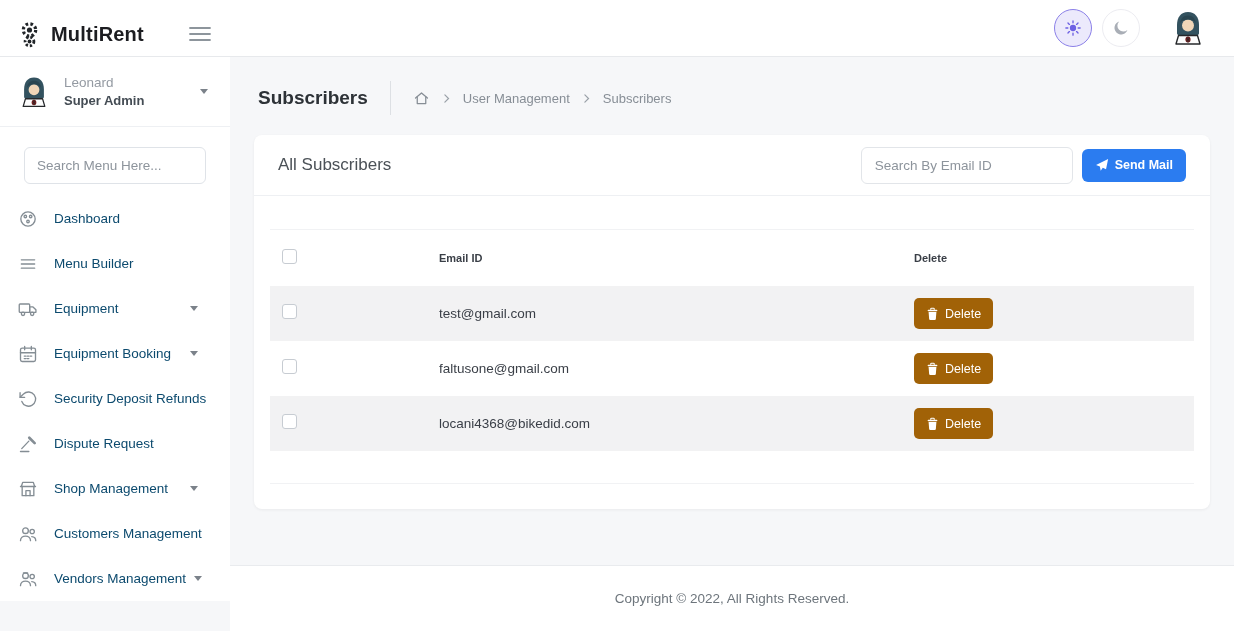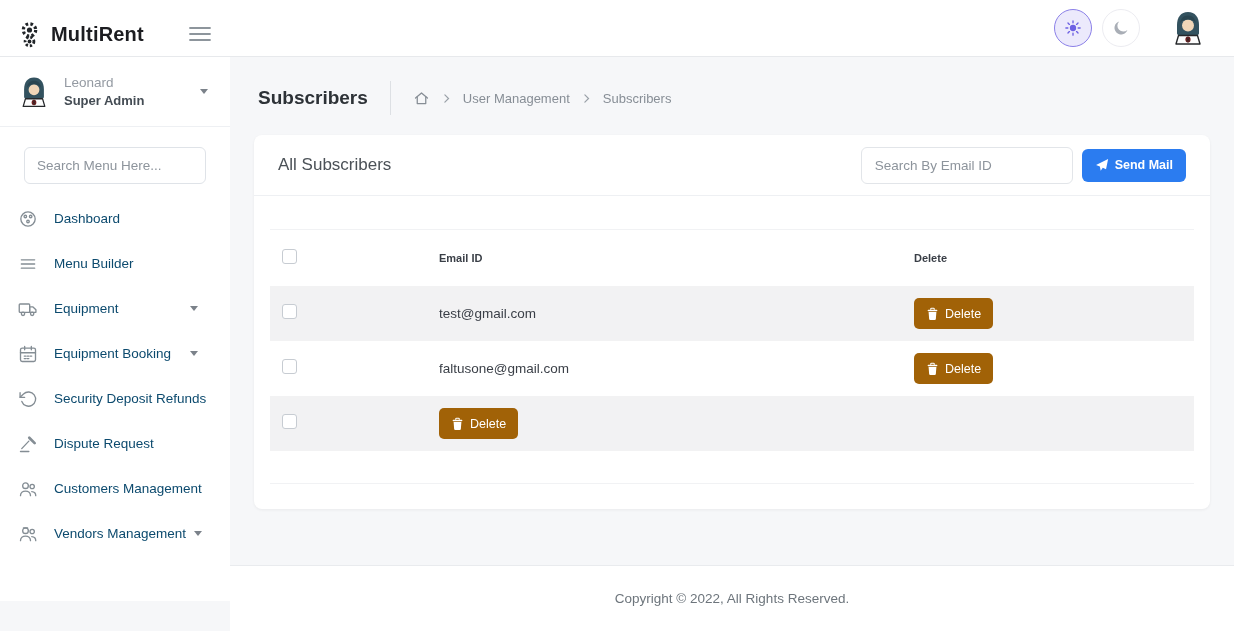"locani4368@bikedid.com" span.td-email { html: none -> <span>locani4368@bikedid.com</span> }
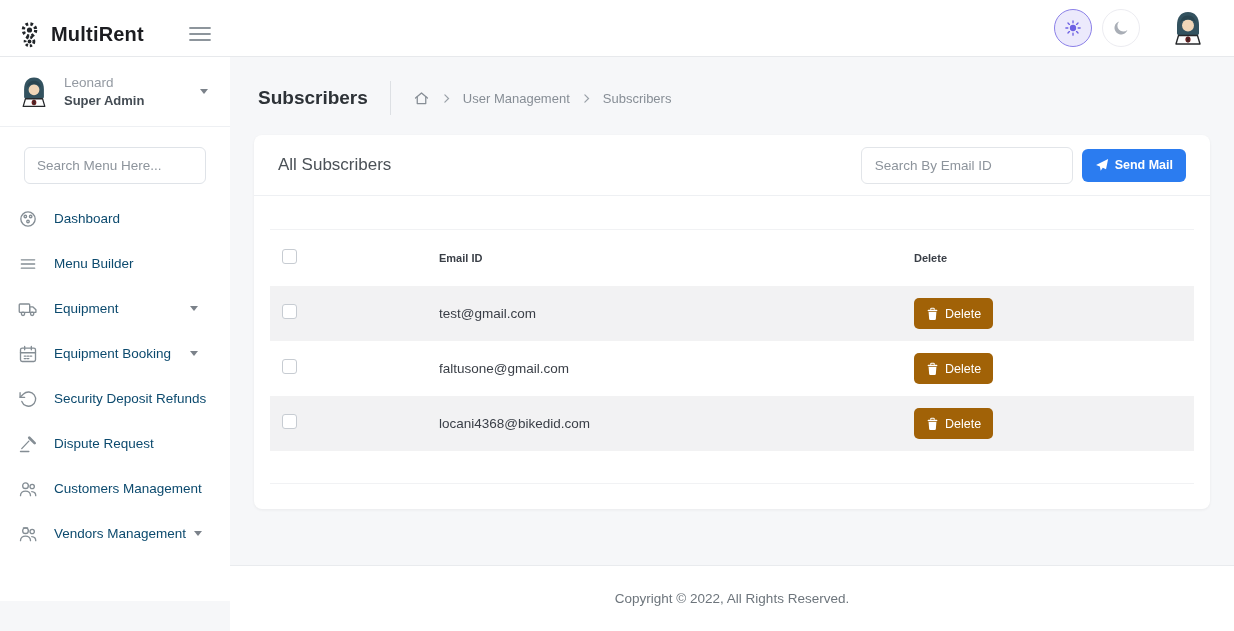"Shop Management" div.menu-item { html: none -> <div> <svg> <path></path> <path></path> <path></path> <path></path> </svg> <span>Shop Management</span> <span></span> </div> }
